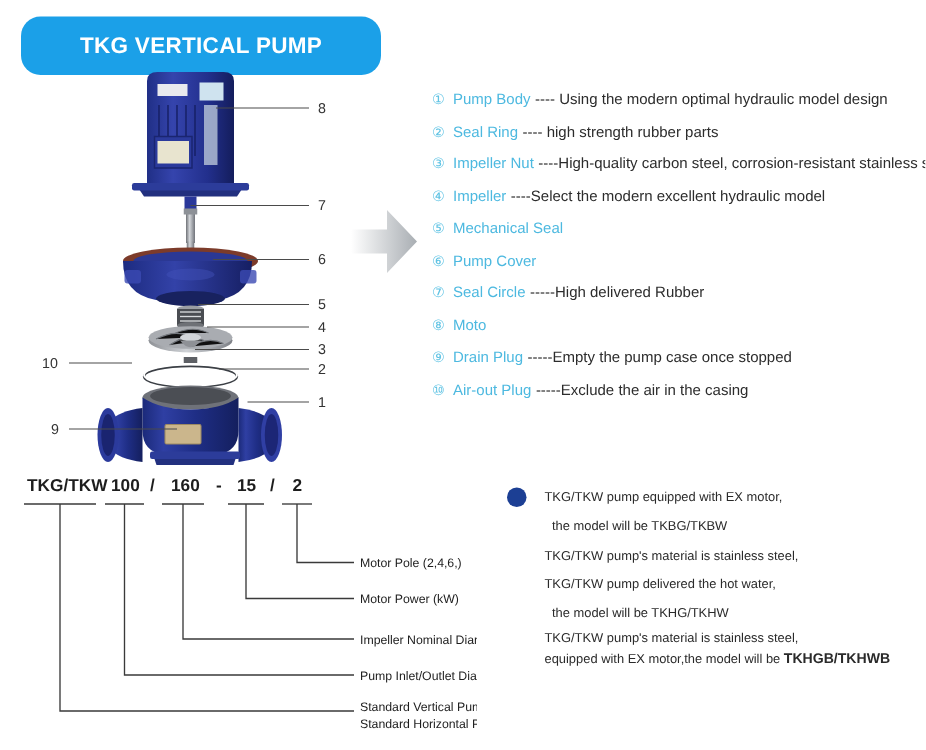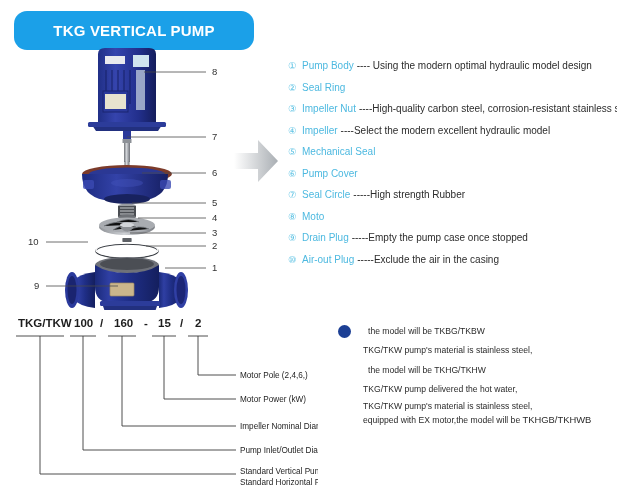"---- high strength rubber parts" span.part-desc { html: none -> <span>---- high strength rubber parts</span> }
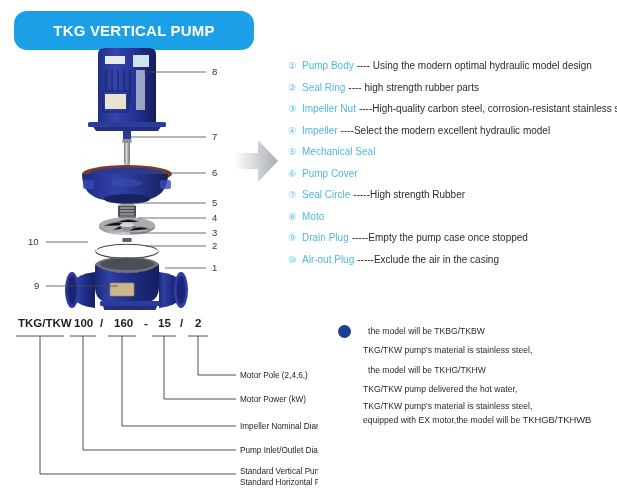"-----High strength Rubber" span.part-desc { text: strength -> delivered }
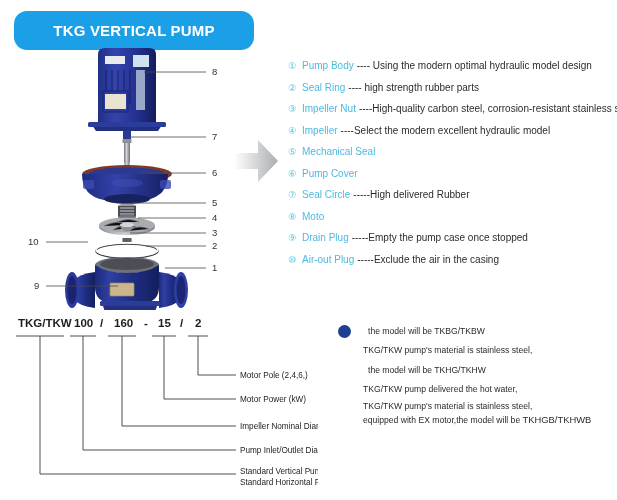"TKG/TKW pump equipped with EX" div.note-line { html: none -> <div>TKG/TKW pump equipped with EX motor,</div> }
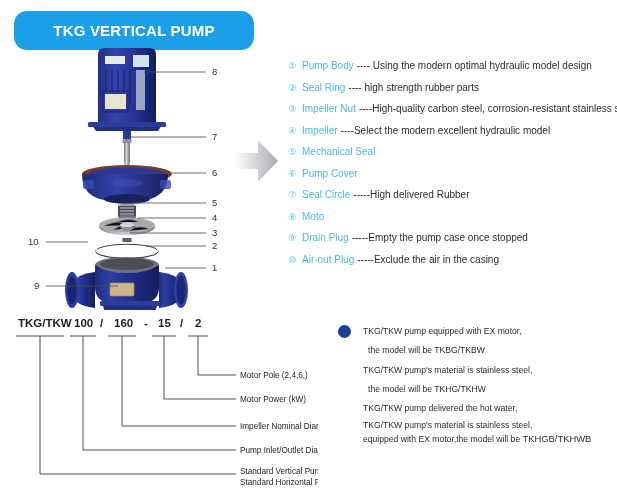"the model will be TKHG/TKHW" div.note-line { order: before "TKG/TKW pump delivered the hot" -> after "TKG/TKW pump delivered the hot" }
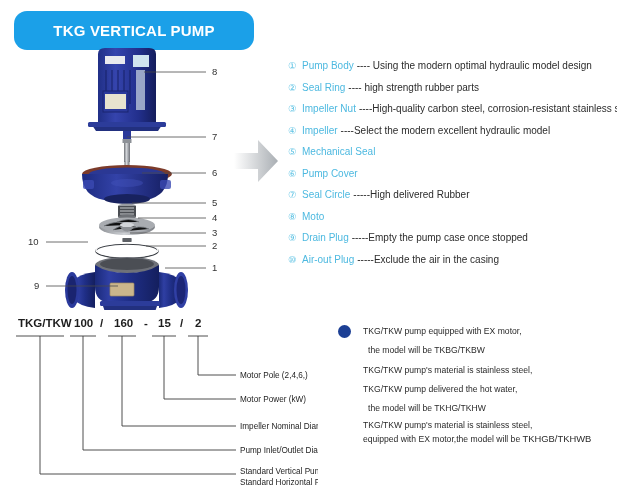"TKHGB/TKHWB" .note-strong { font-weight: normal -> bold }
